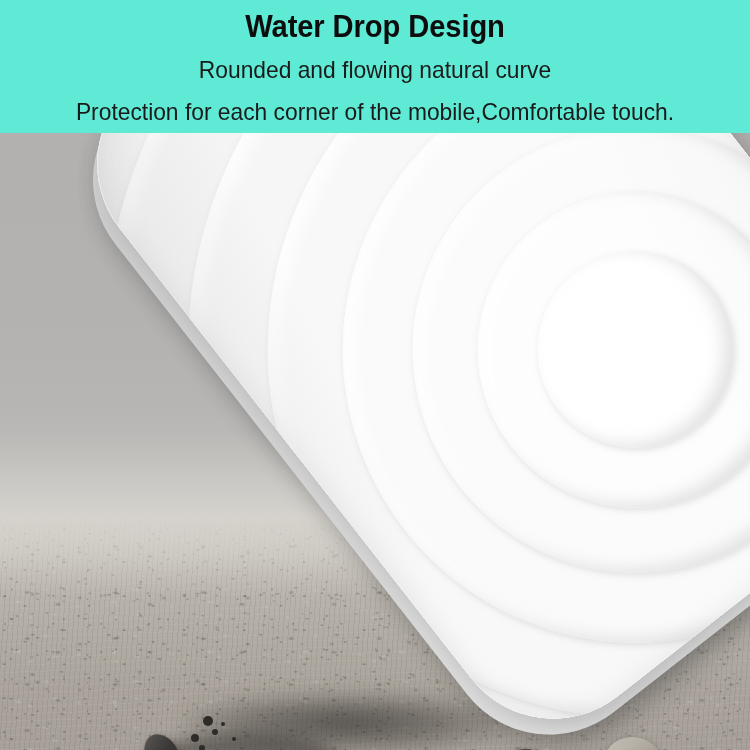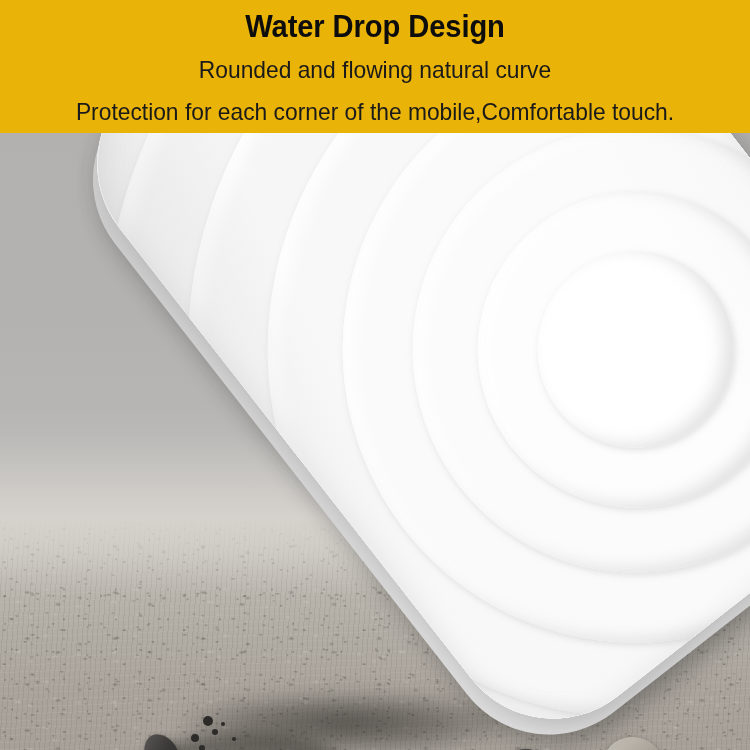"Water Drop Design" #text-banner { background: #eab308 -> #5eead4 }
